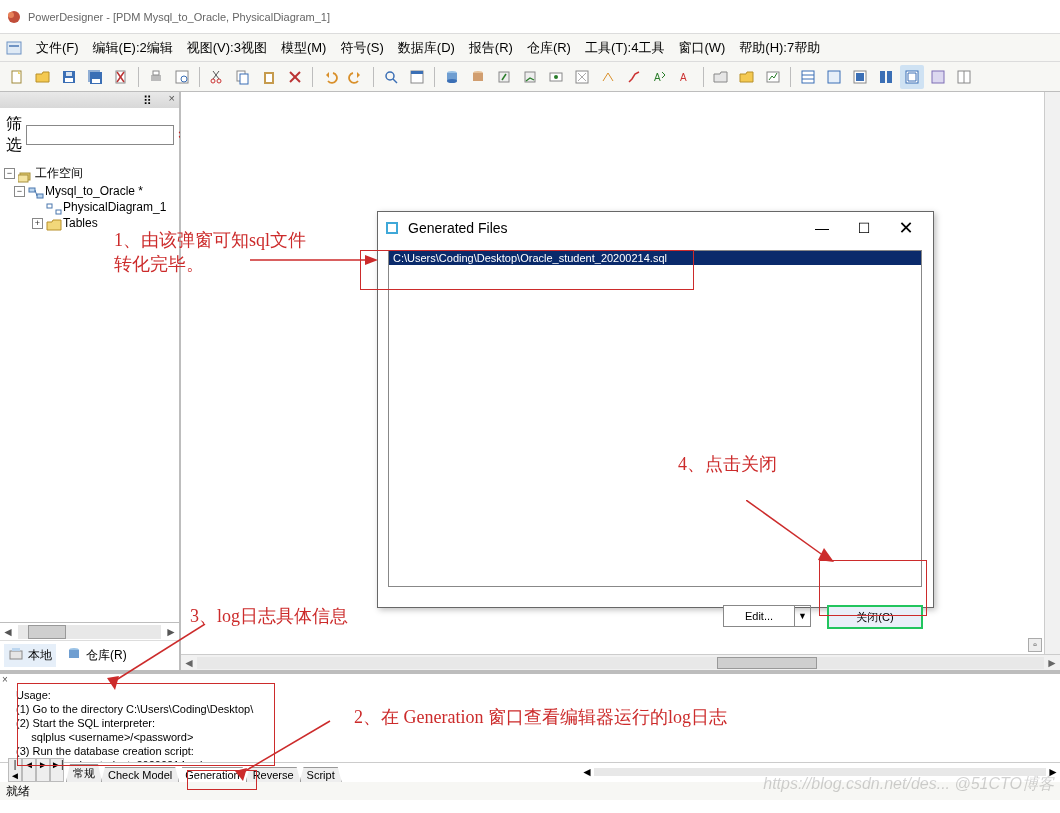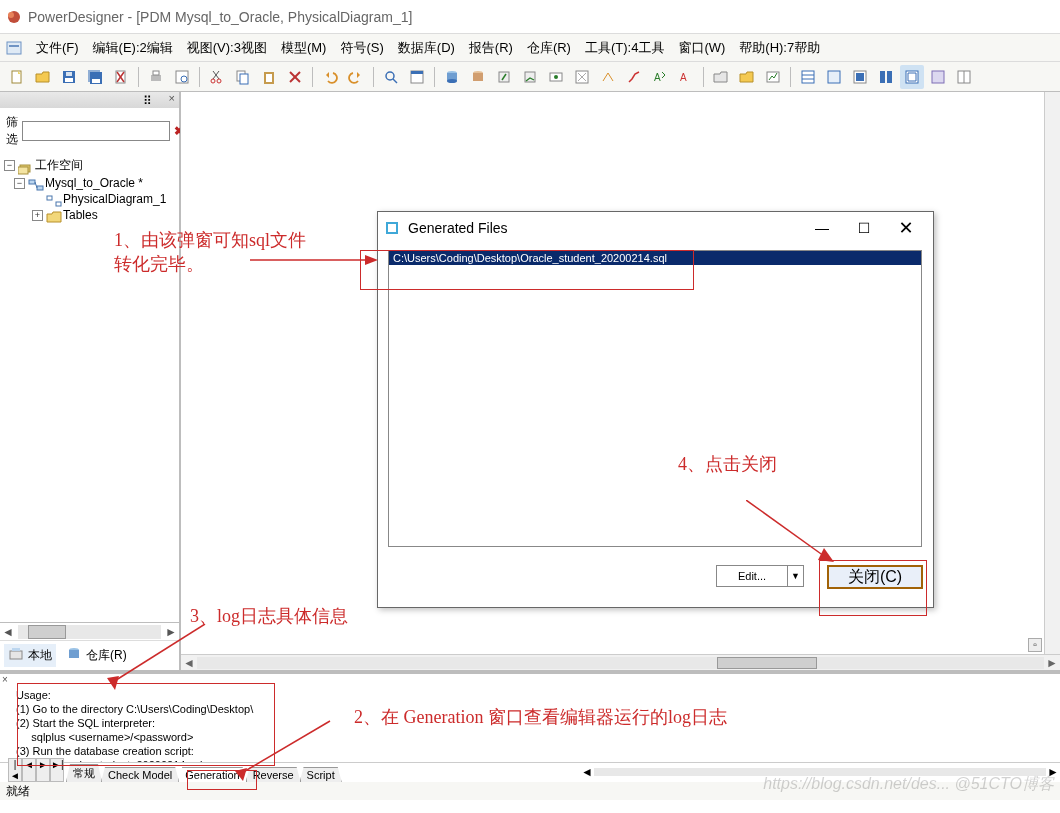"PowerDesigner - [PDM Mysql_to_Oracle," .titlebar .title { font-size: 14px -> 11px }
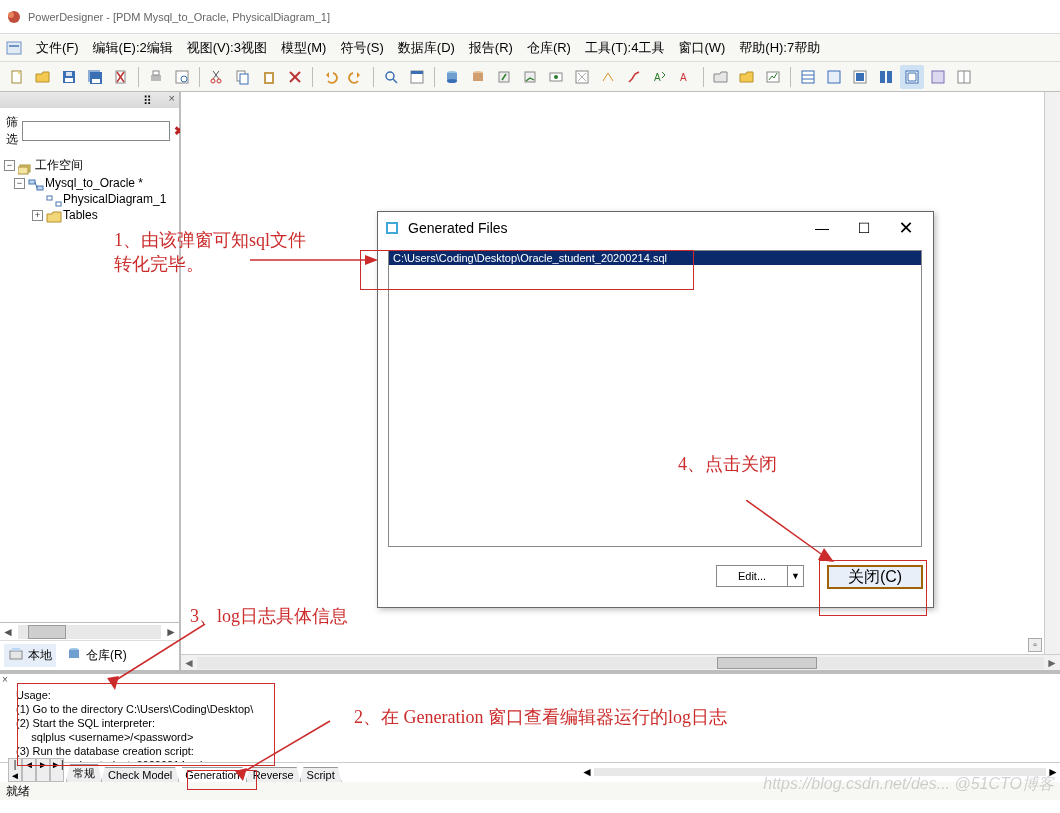"筛选" .filter-lbl { font-size: 12px -> 16px }
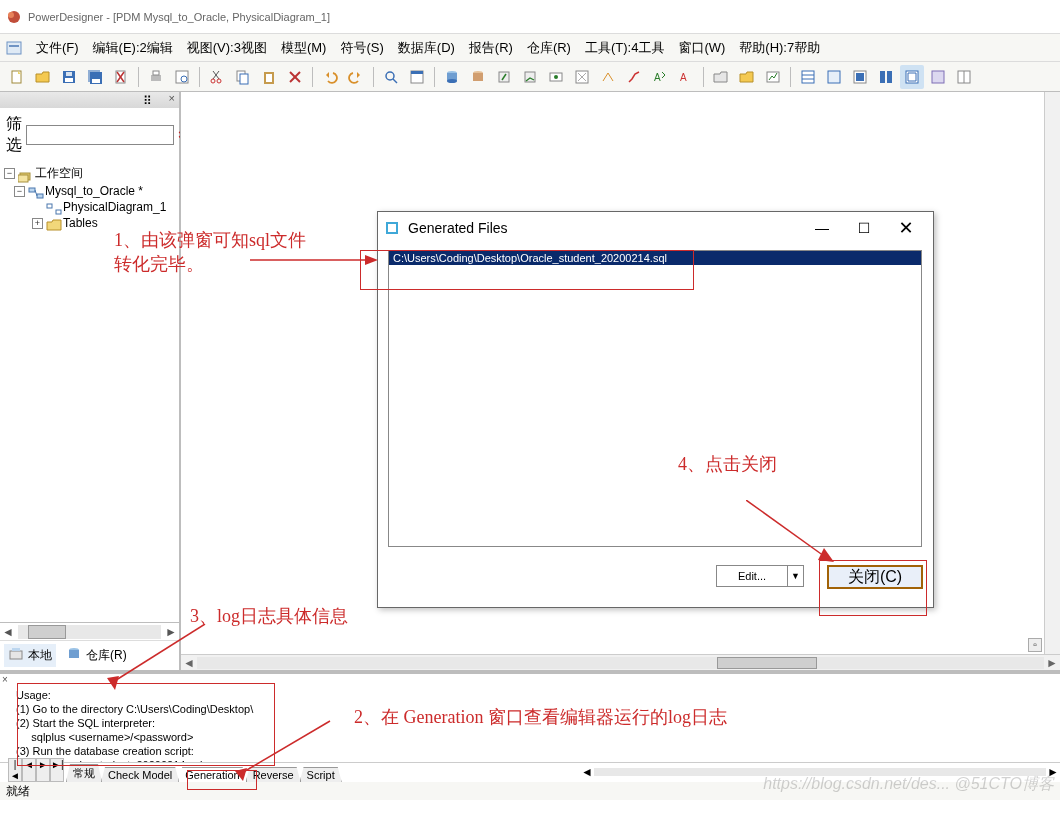"C:\Users\Coding\Desktop\Oracle_student_2" .dlg-list { height: 297px -> 337px }
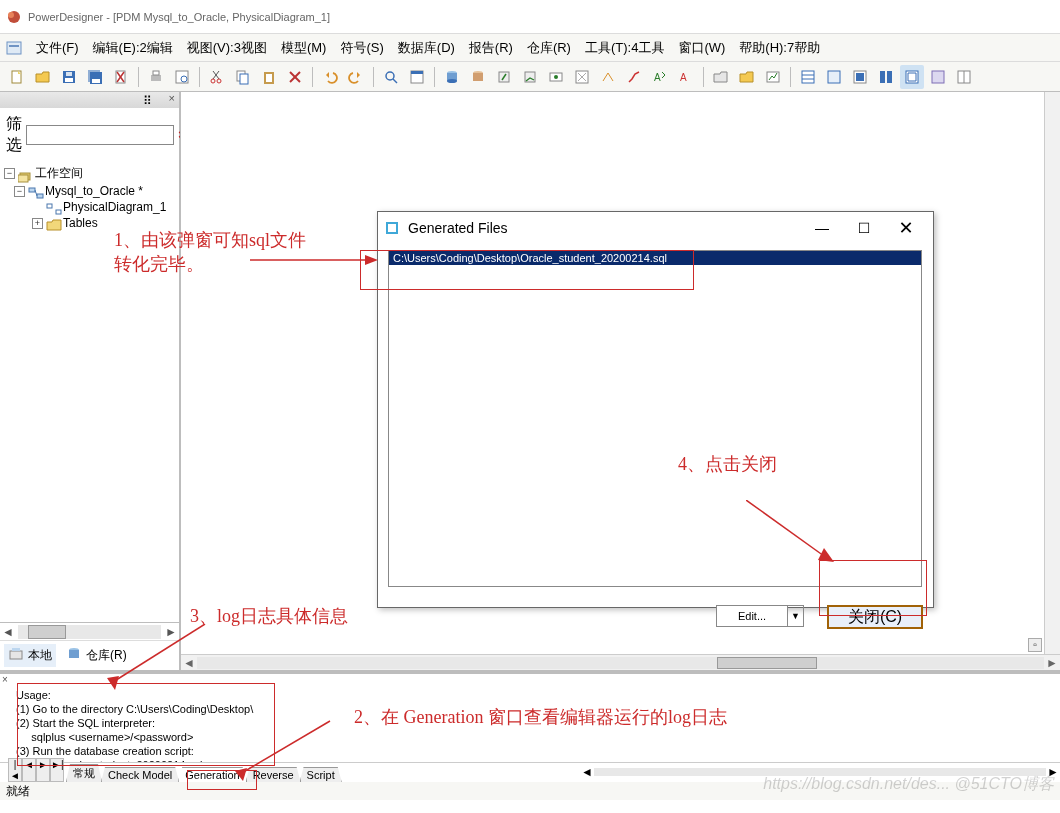"Edit..." .dlg-foot { gap: 23px -> 16px }
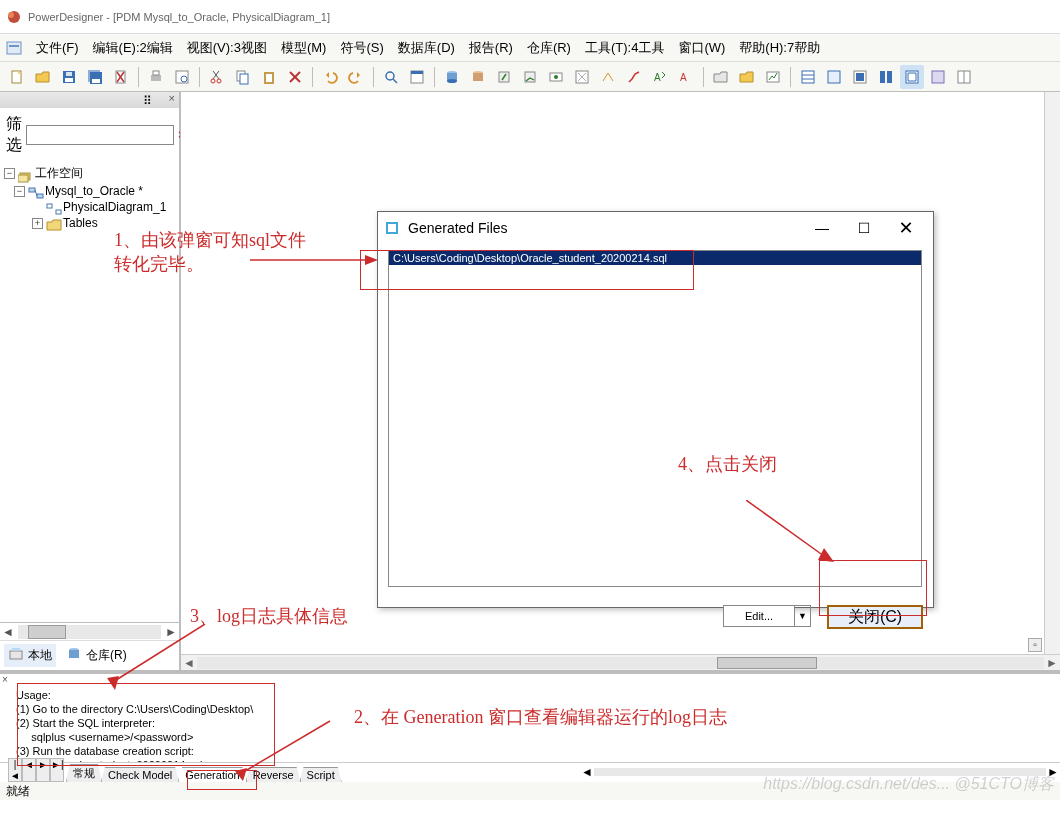"关闭(C)" .dlg-btn { border: 2px solid #a16207 -> 2px solid #22c55e; font-size: 16px -> 11px }
